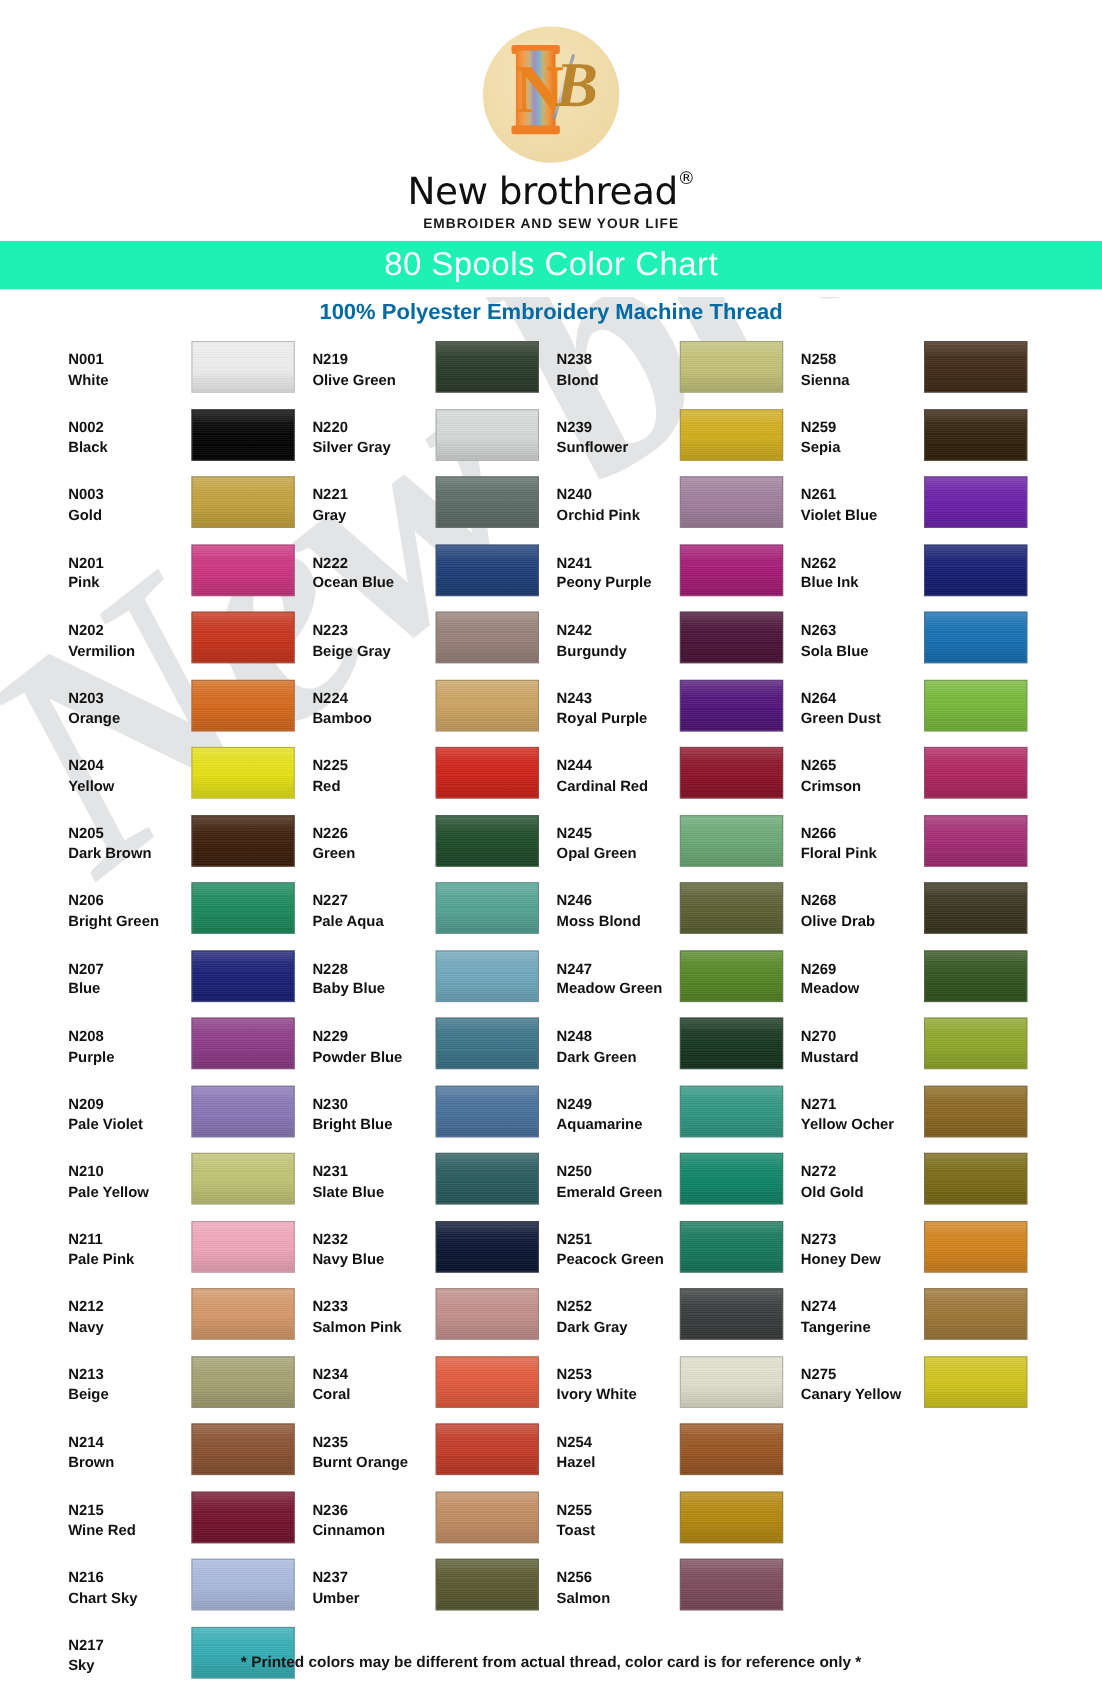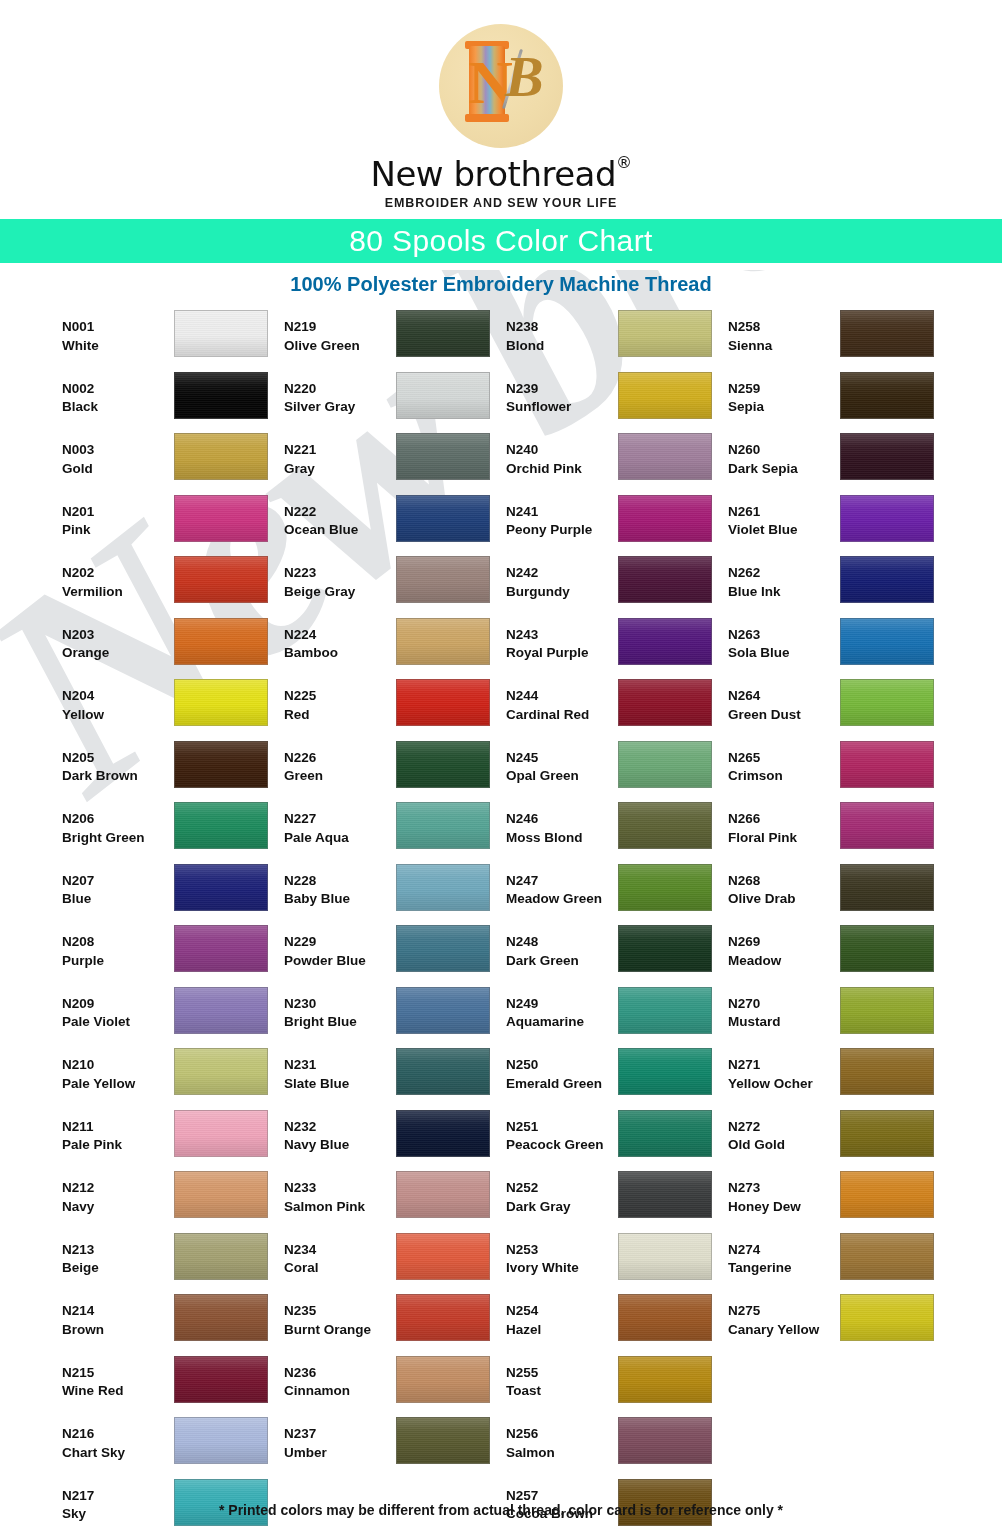"N260" div.swatch-row { html: <div> <div> <span>N260</span> <span>Dark Sepia</span> </div> <div> <div></div> </div> </div> -> none }
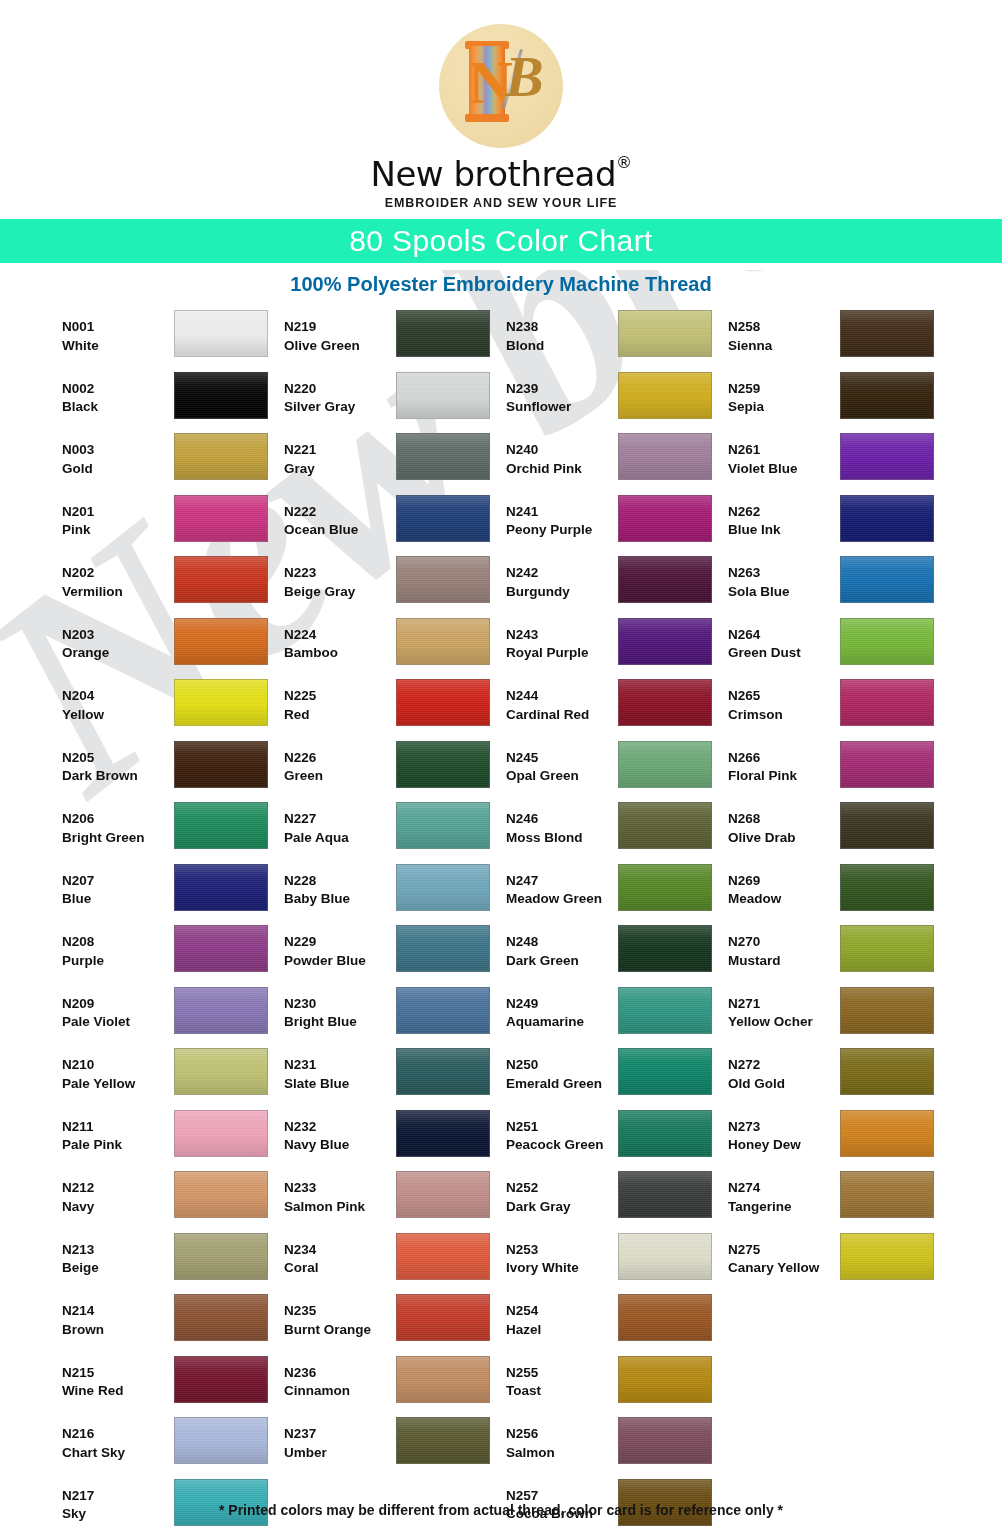"N257" div.swatch-row { html: <div> <div> <span>N257</span> <span>Cocoa Brown</span> </div> <div> <div></div> </div> </div> -> none }
